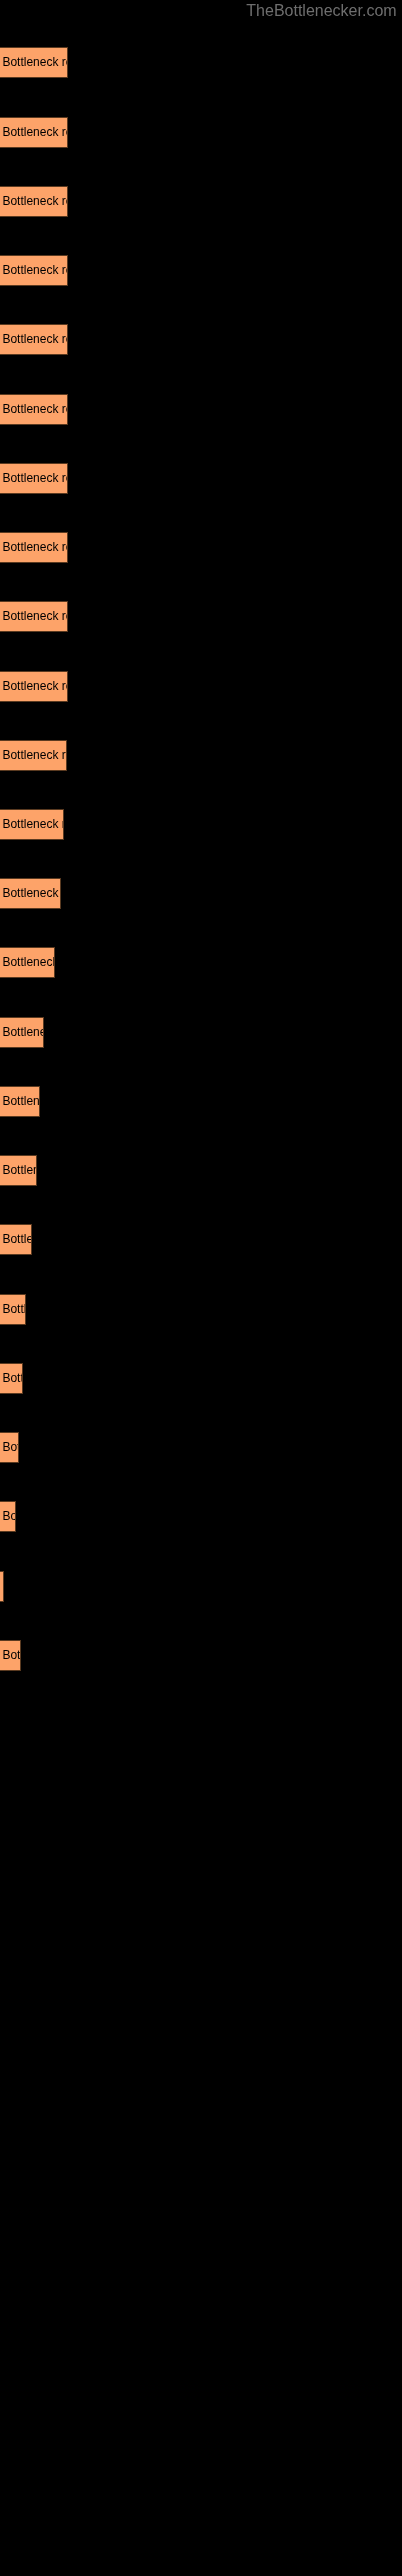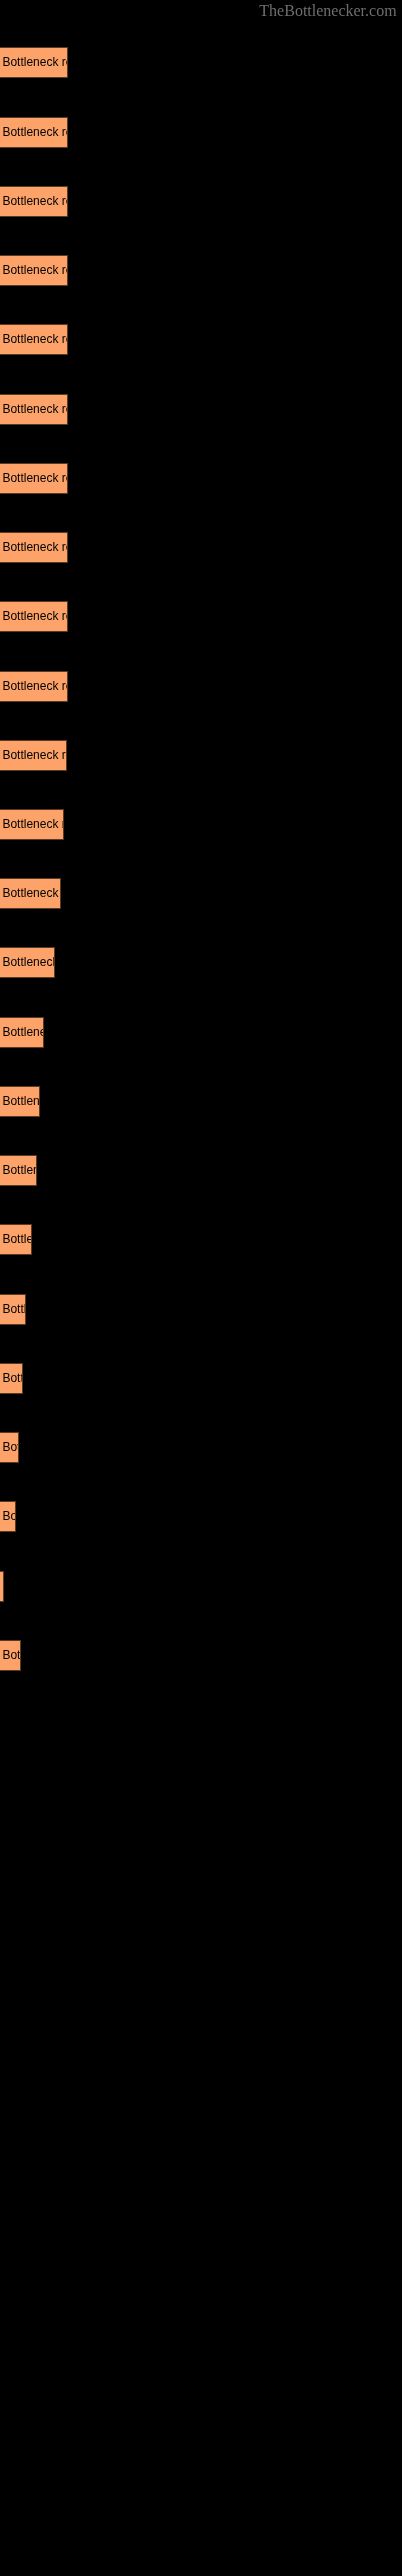"TheBottlenecker.com" #site-title { font-family: Liberation Serif, serif -> Liberation Sans, sans-serif }
